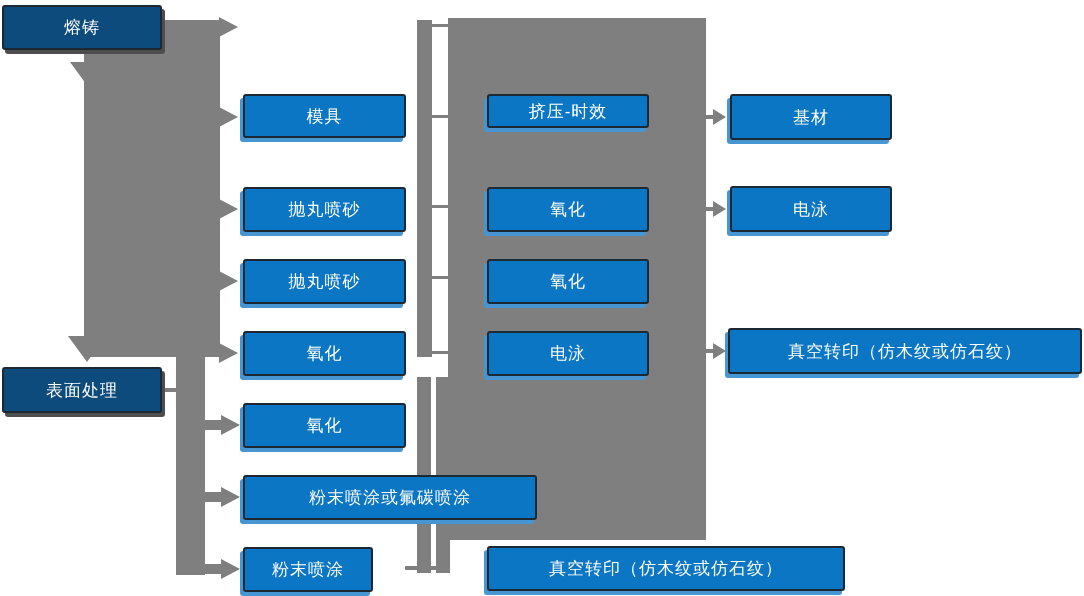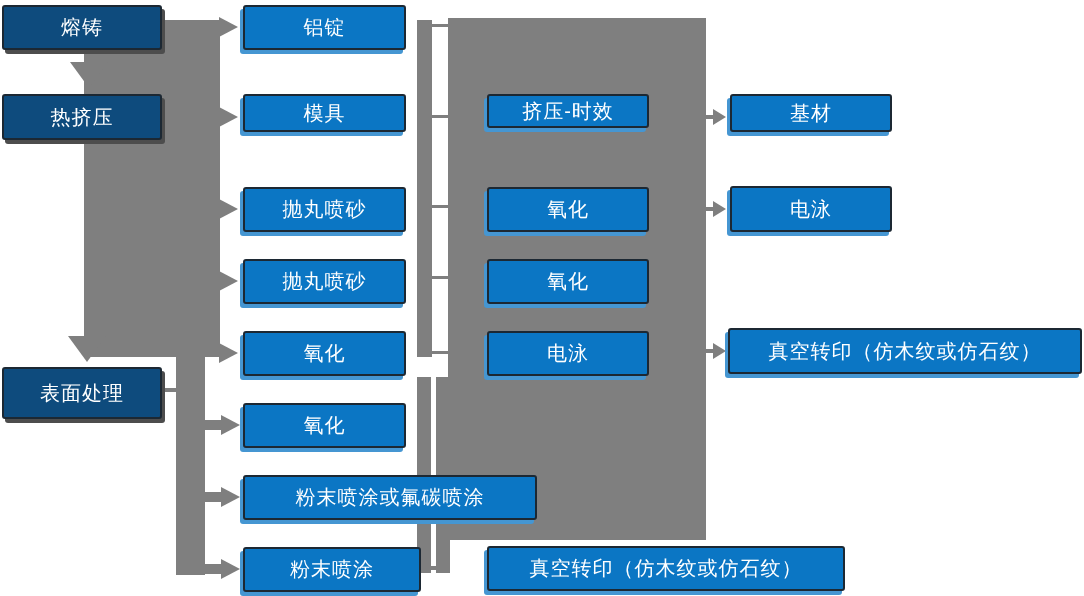"熔铸" .node { font-size: 20px -> 17px }
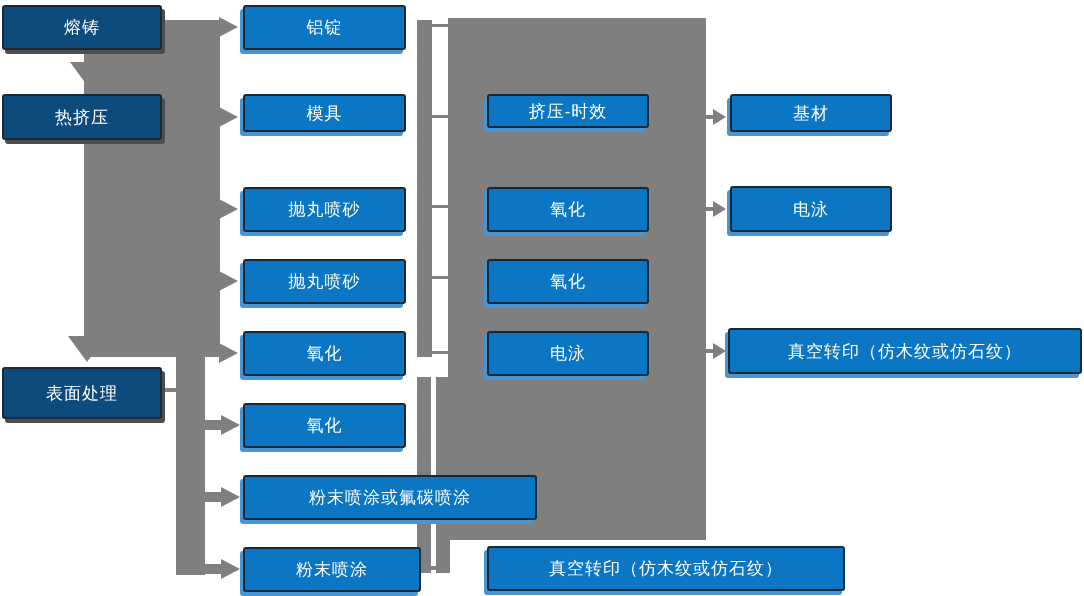"铝锭" div.node { html: <div>铝锭</div> -> none }
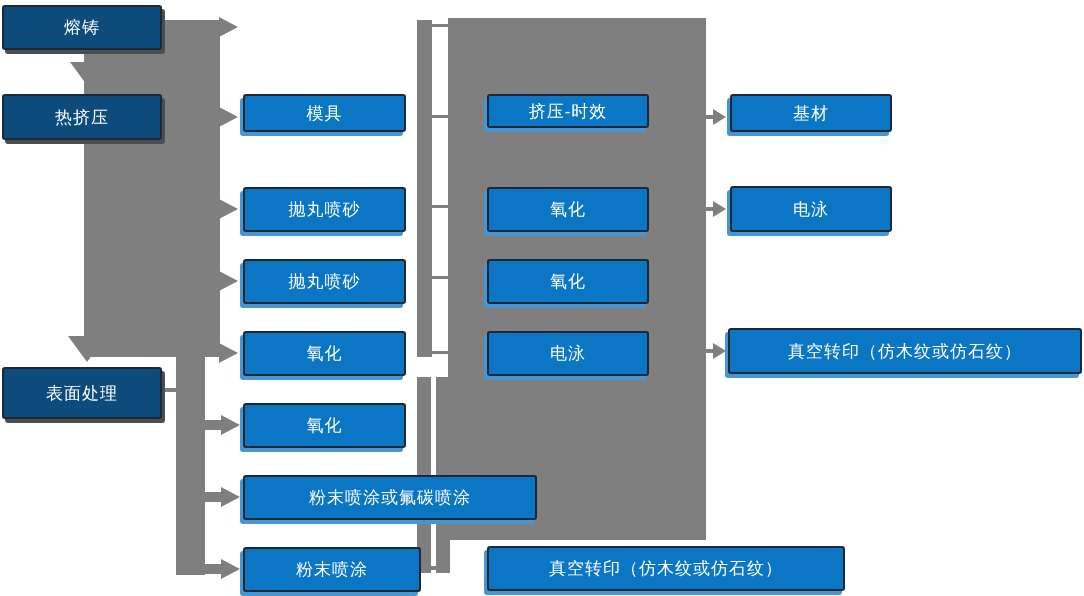"热挤压" div.node { html: <div>热挤压</div> -> none }
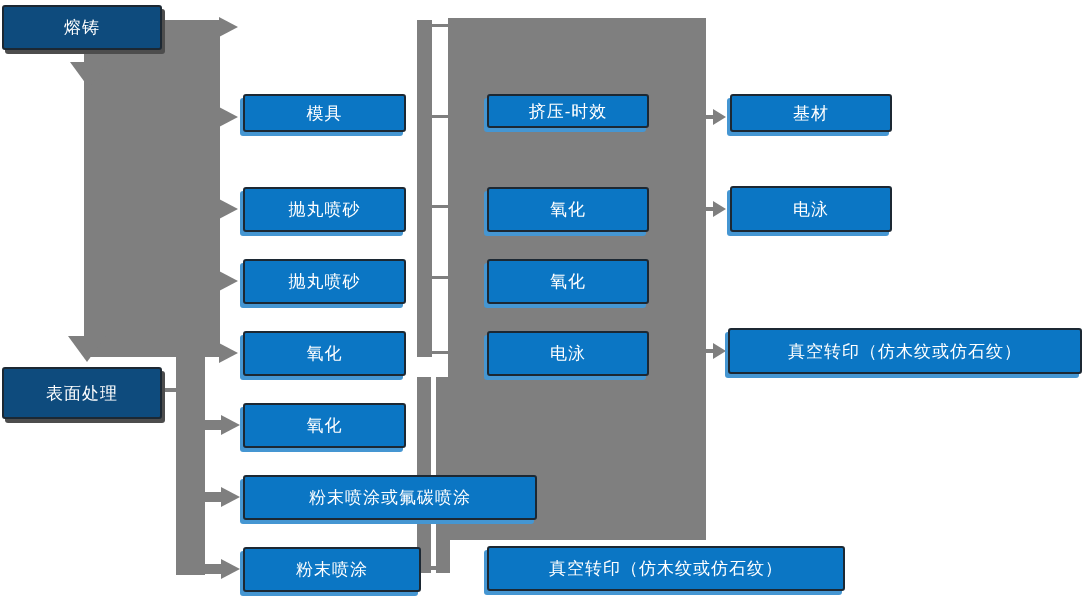"模具" div.node { height: 38px -> 44px }
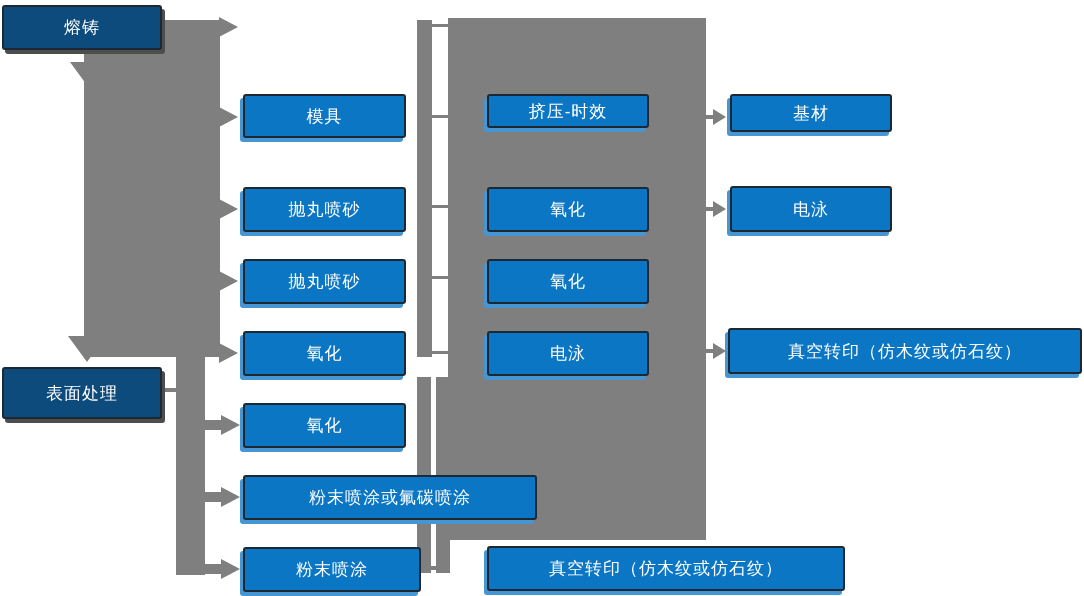"基材" div.node { height: 38px -> 46px }
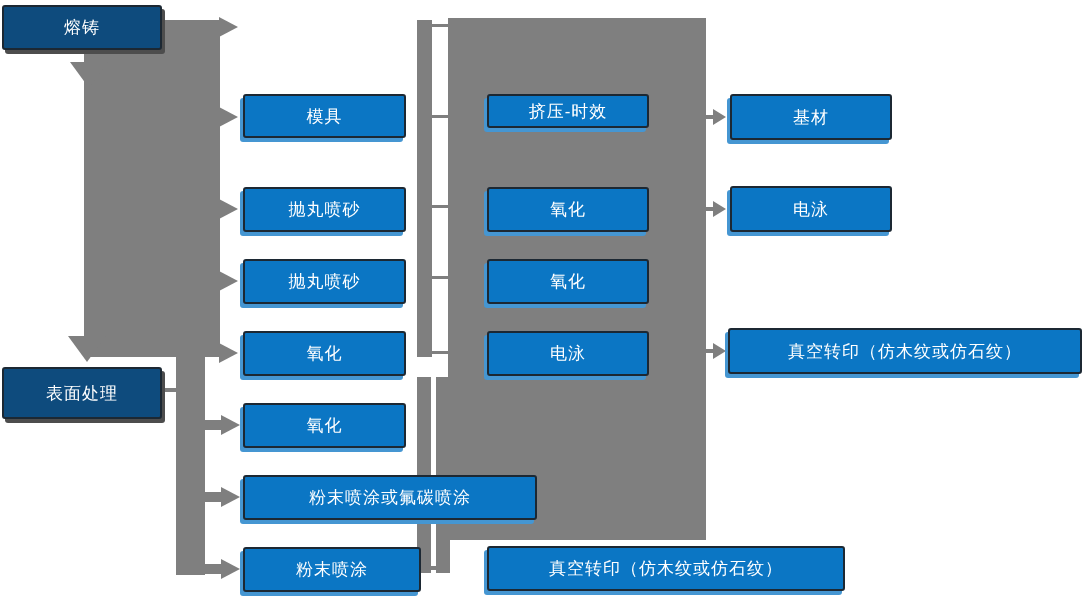"表面处理" div.node { height: 52px -> 46px }
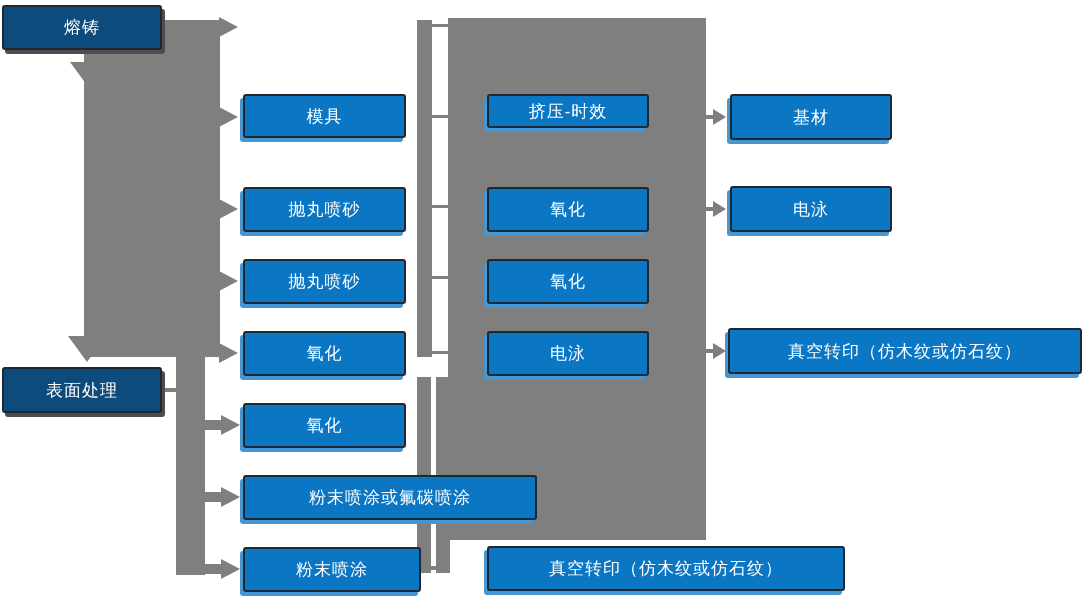"粉末喷涂" div.node { width: 178px -> 130px }
